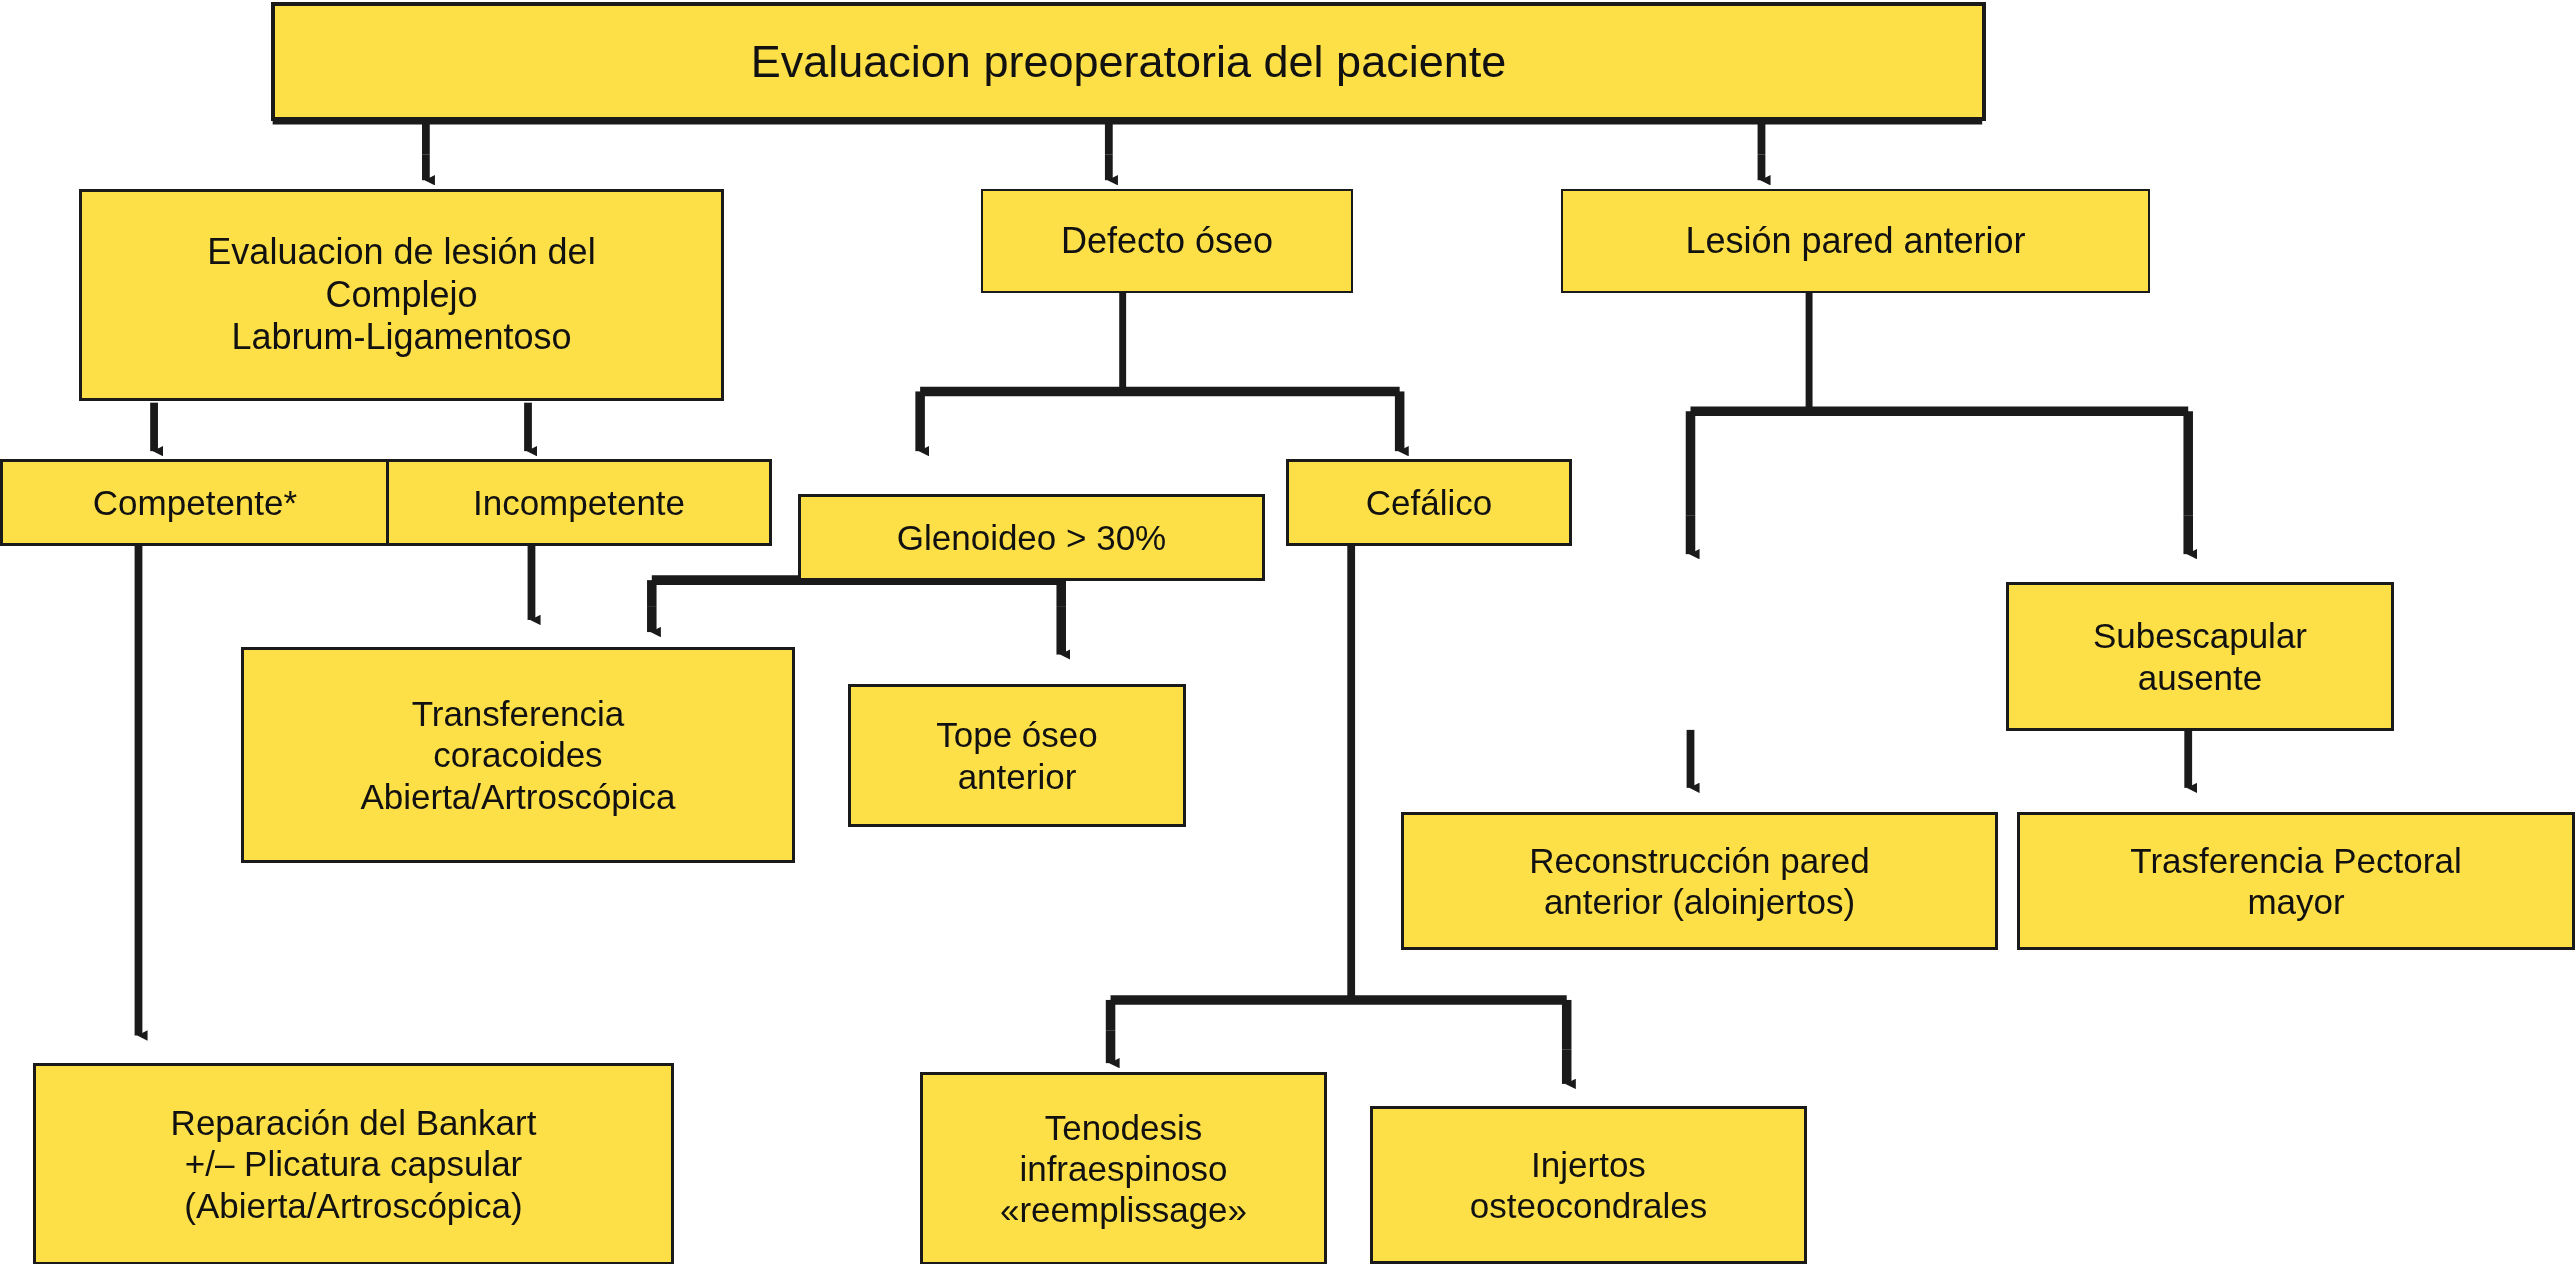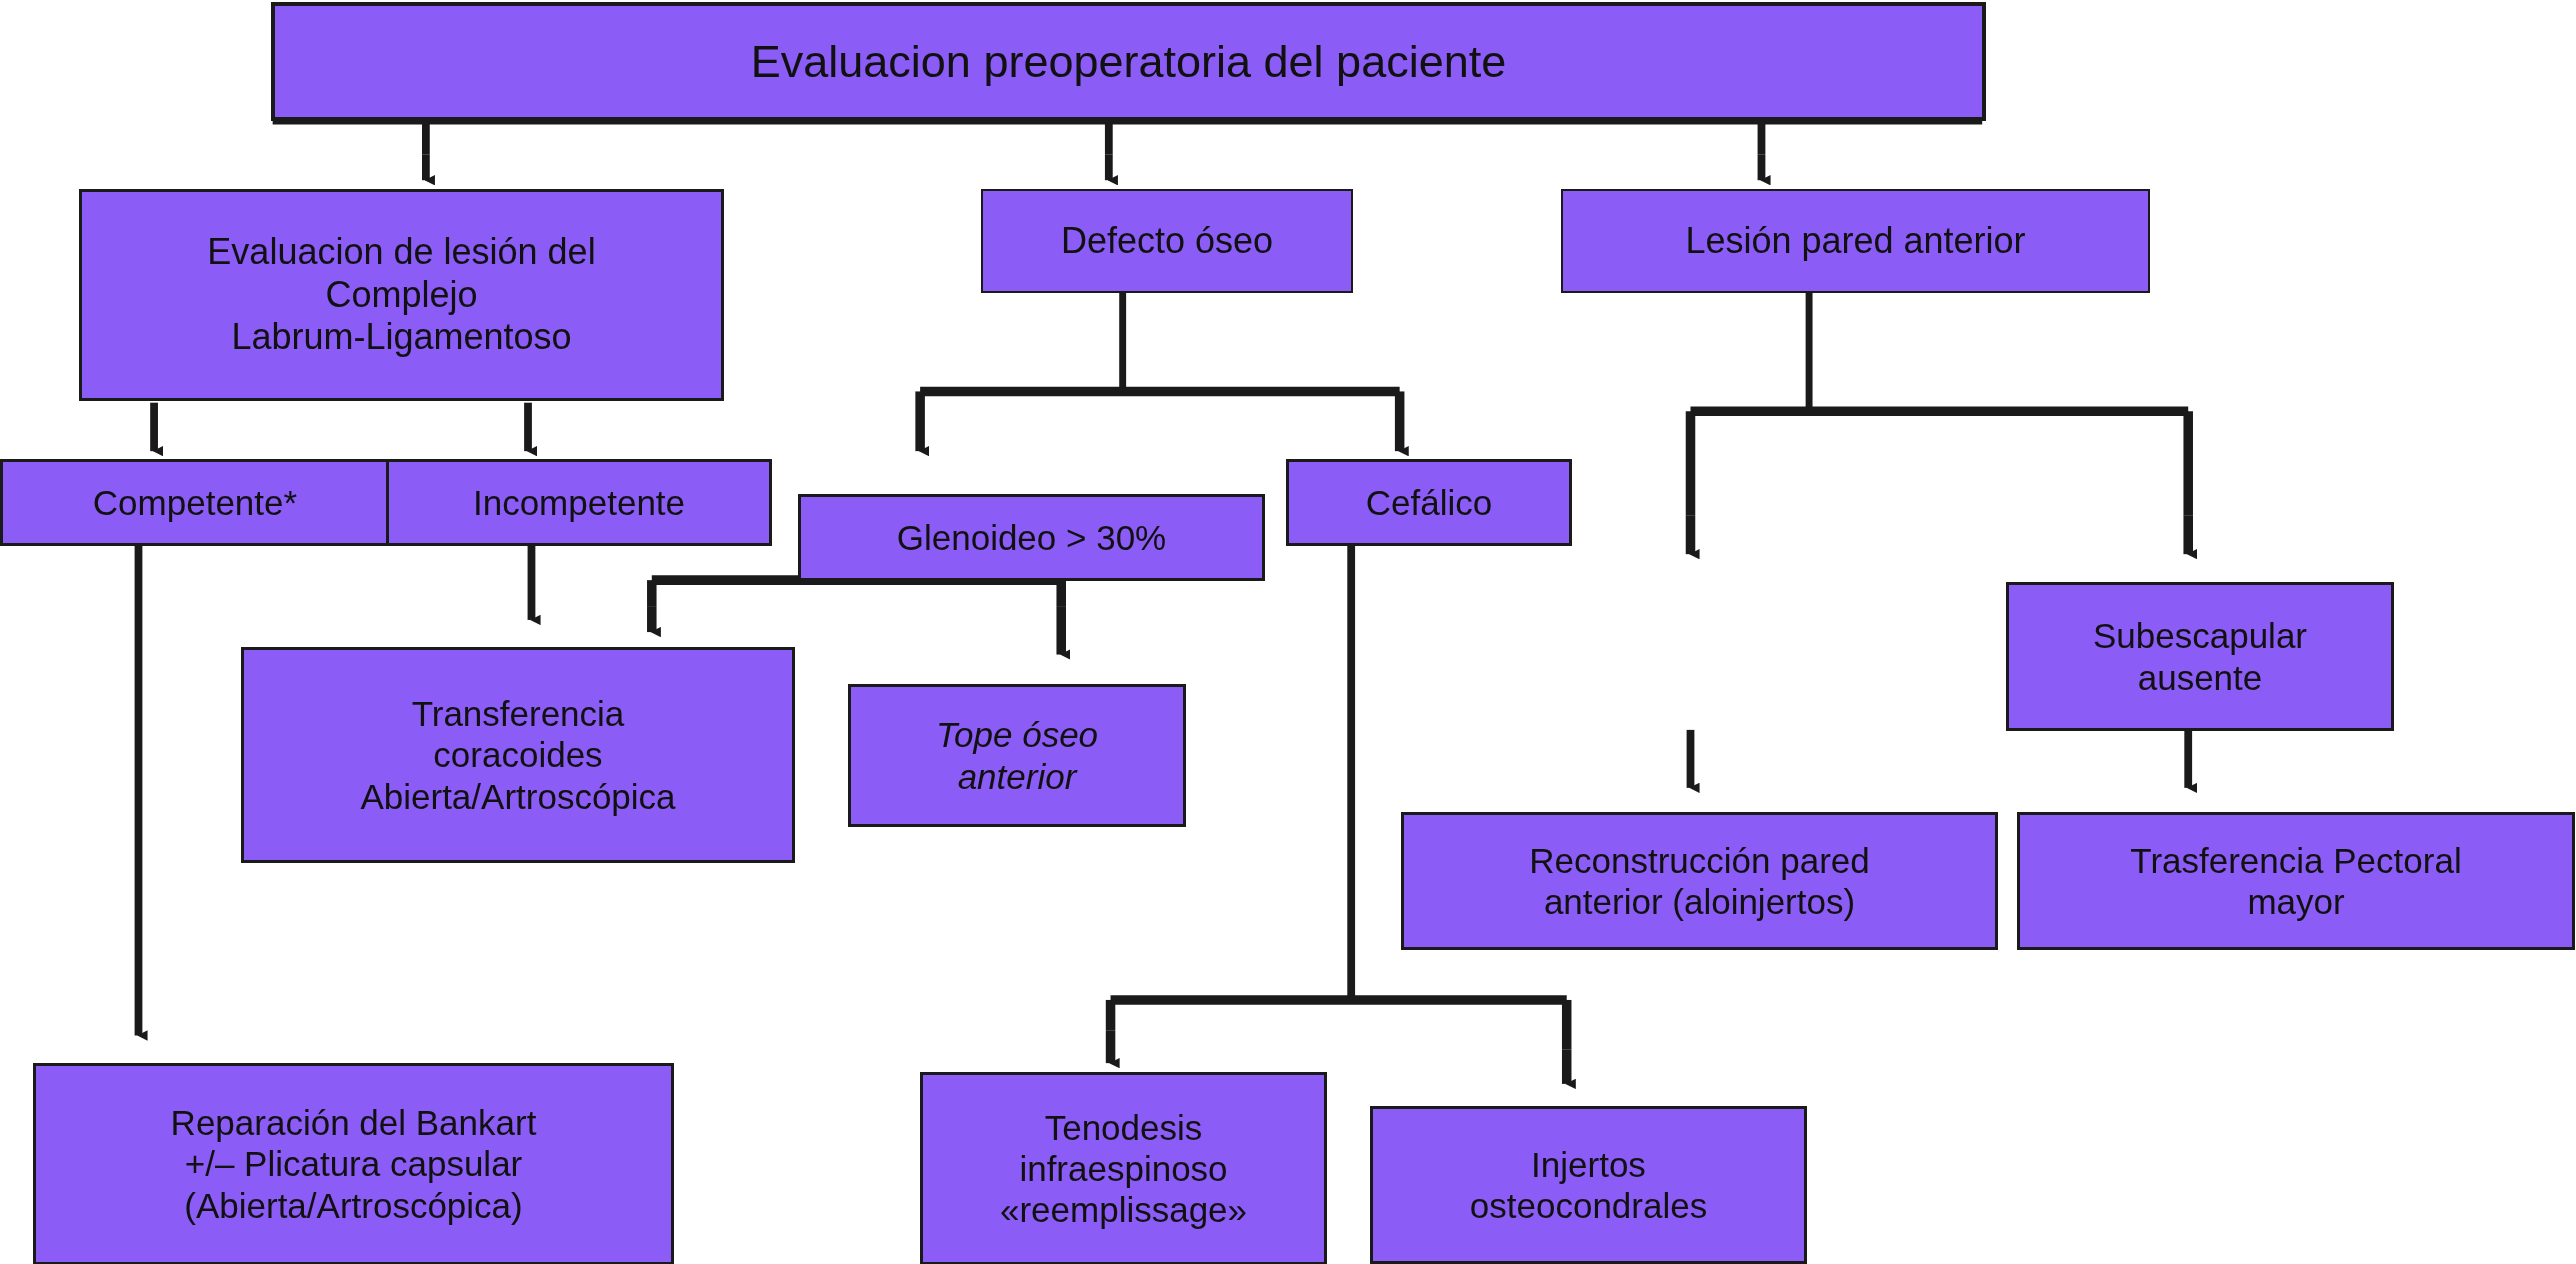"Evaluacion preoperatoria del paciente" .node-box { background: #8b5cf6 -> #fde047 }
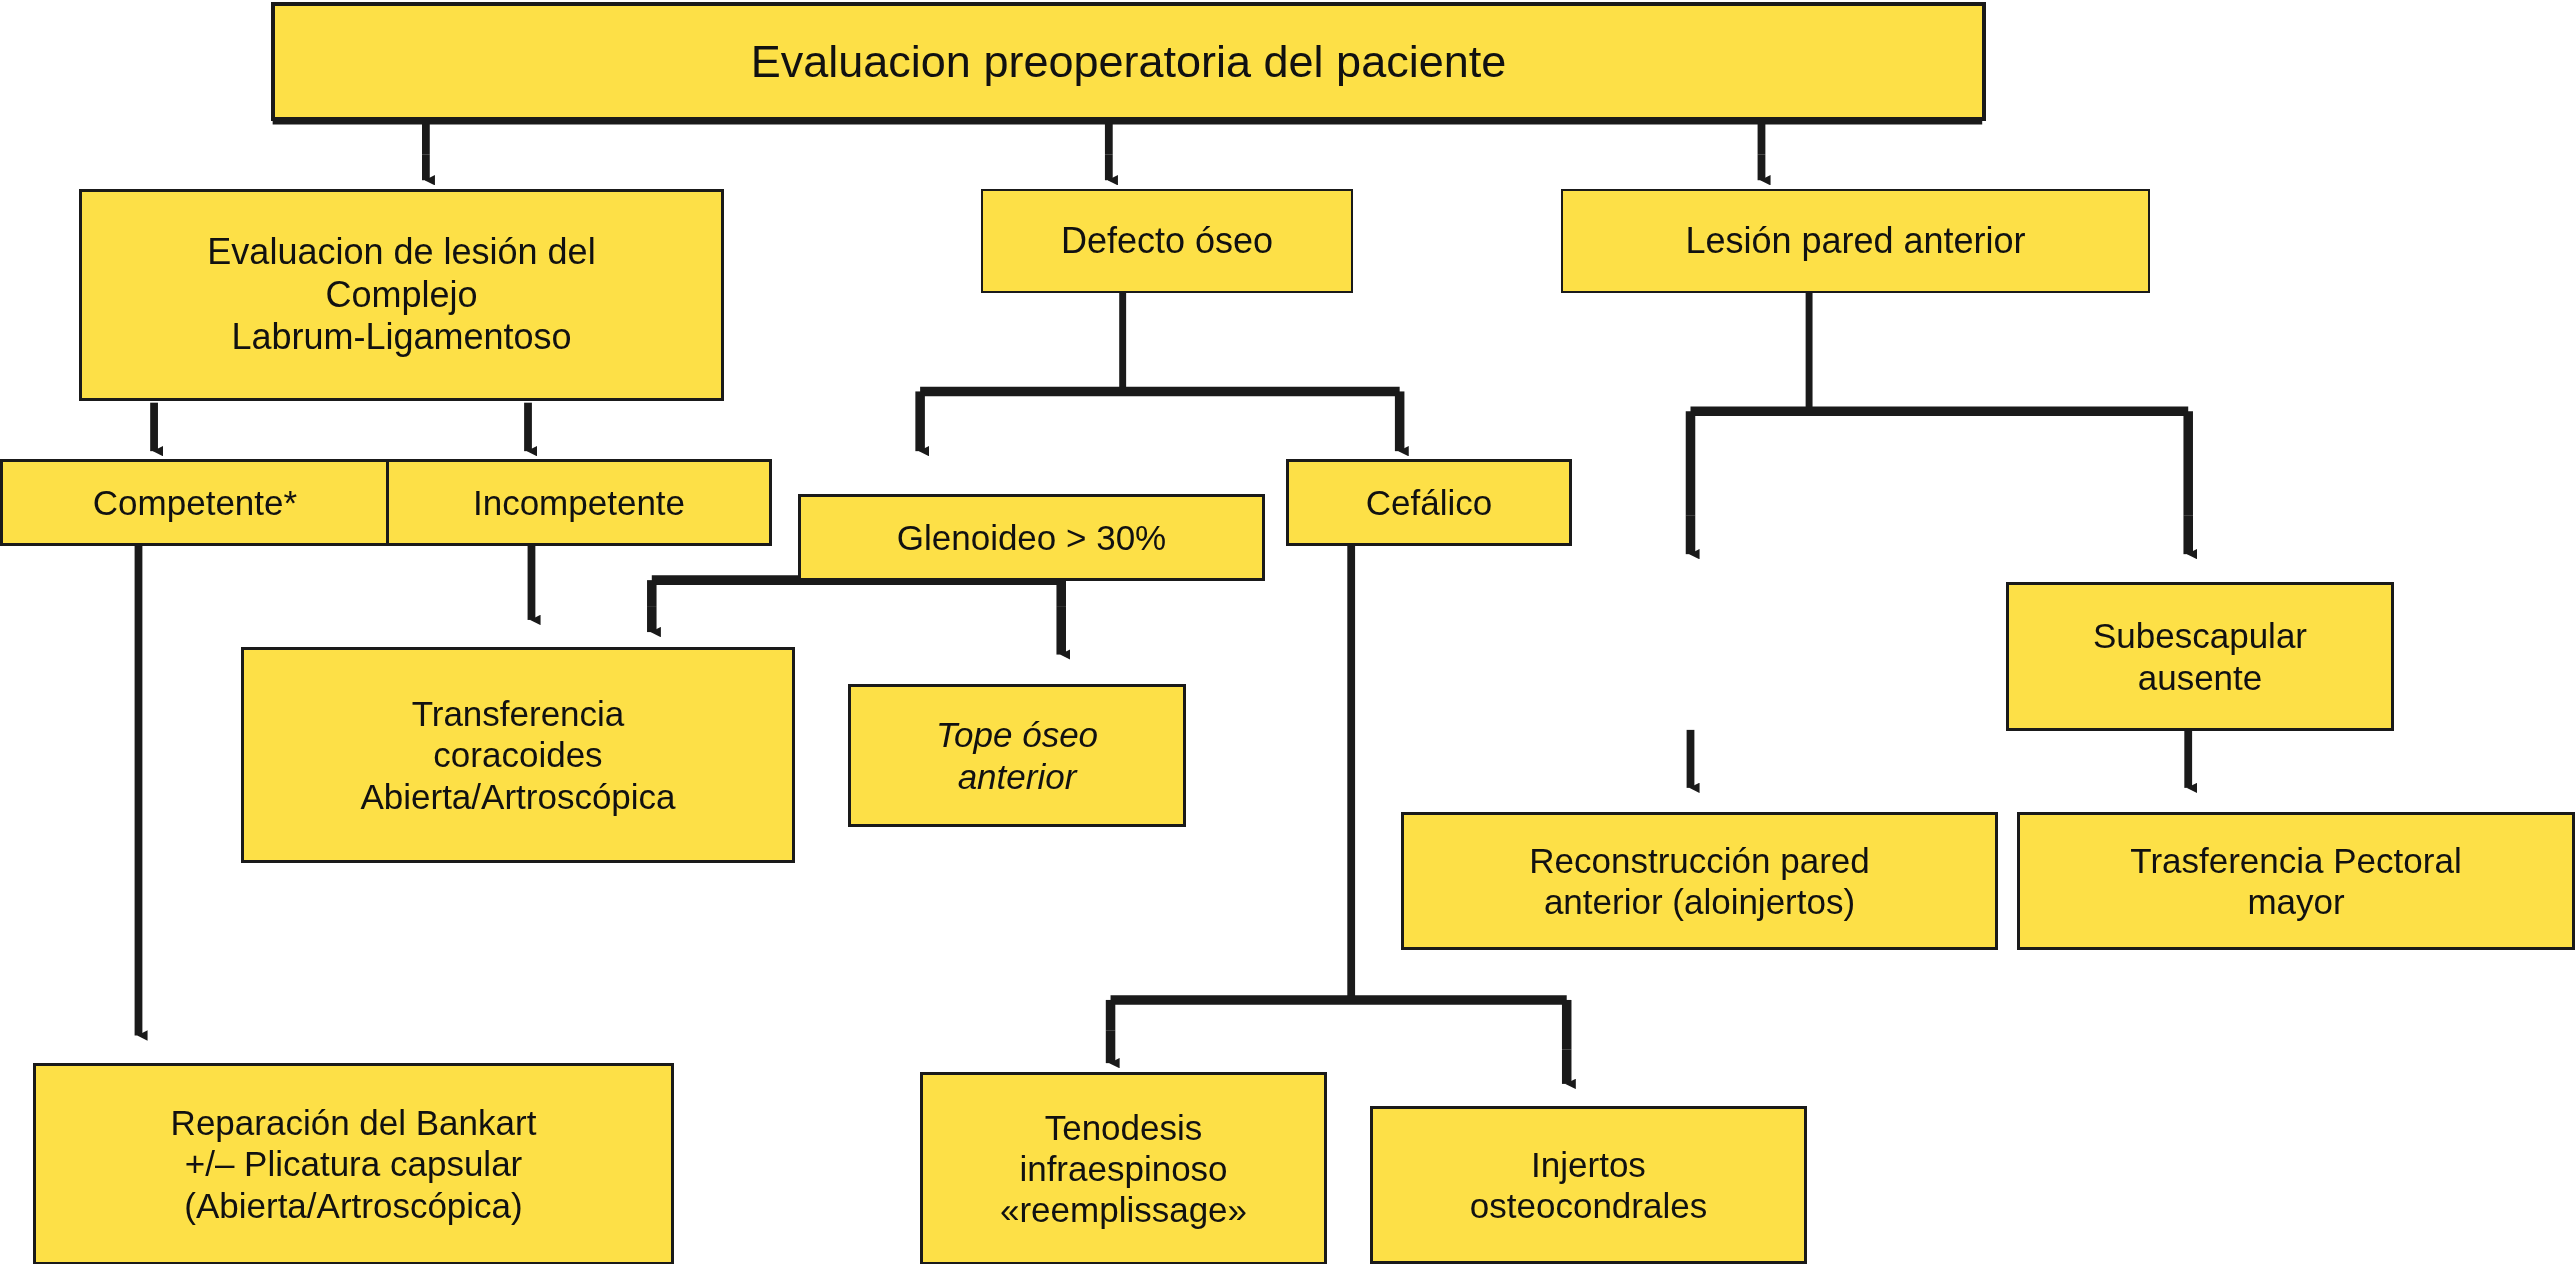"Tope óseo" div.node-box { font-style: italic -> none }
